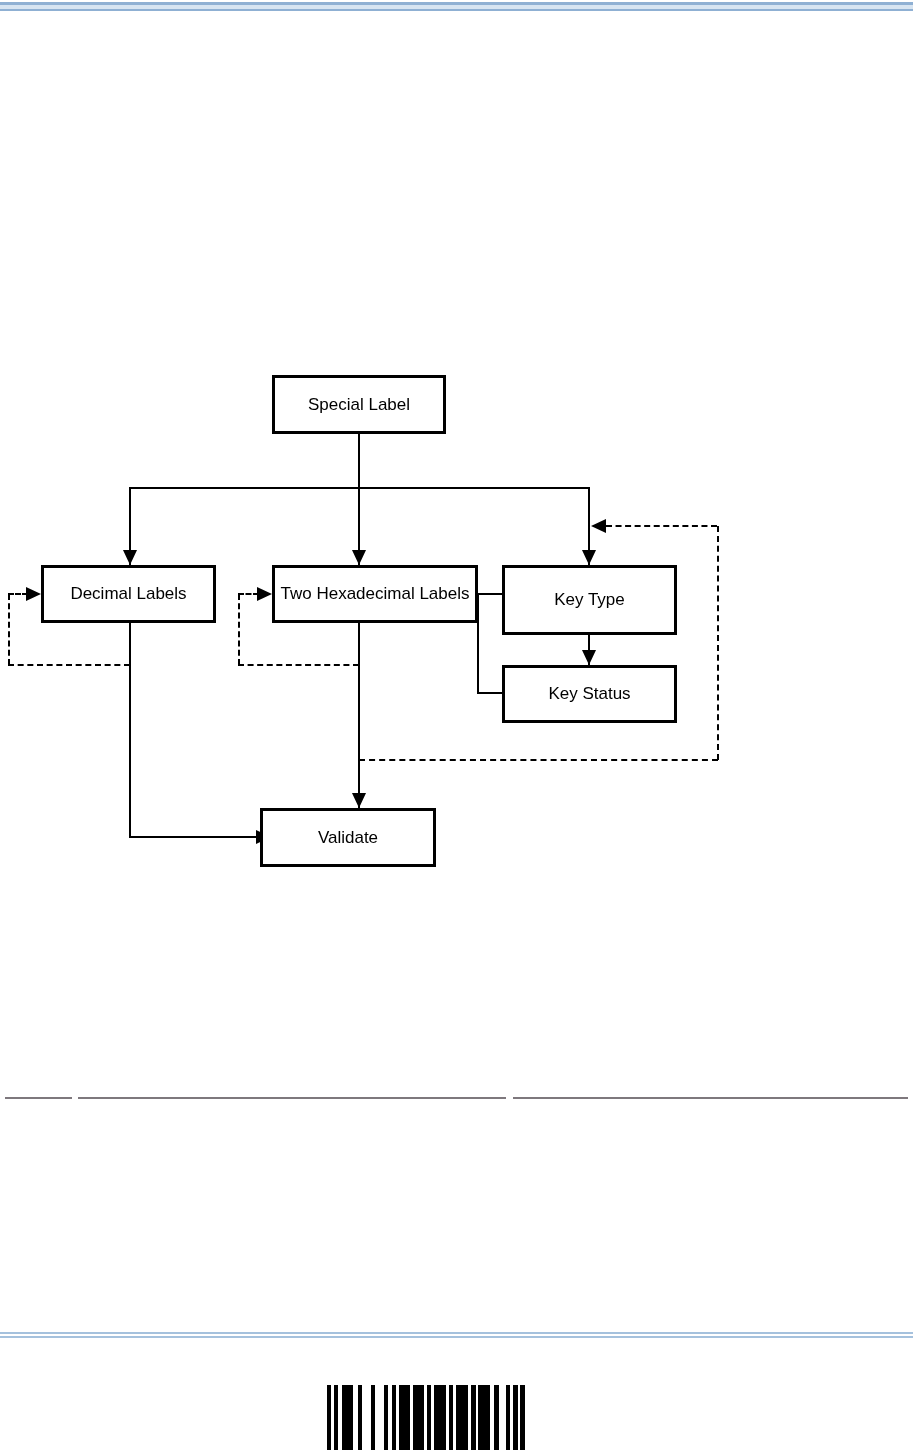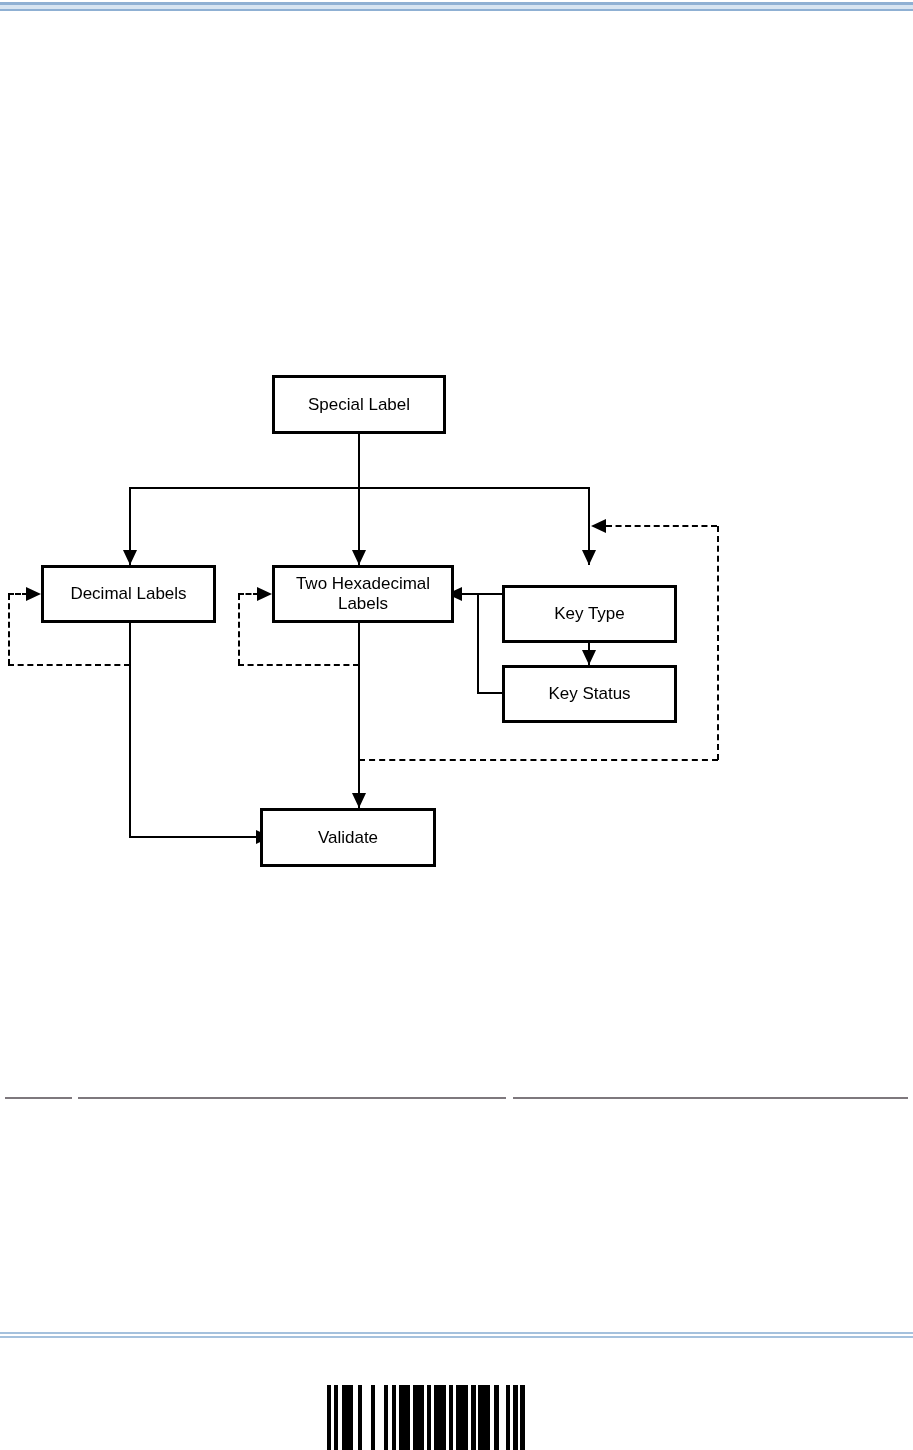"Special Label" .node { text-align: center -> left }
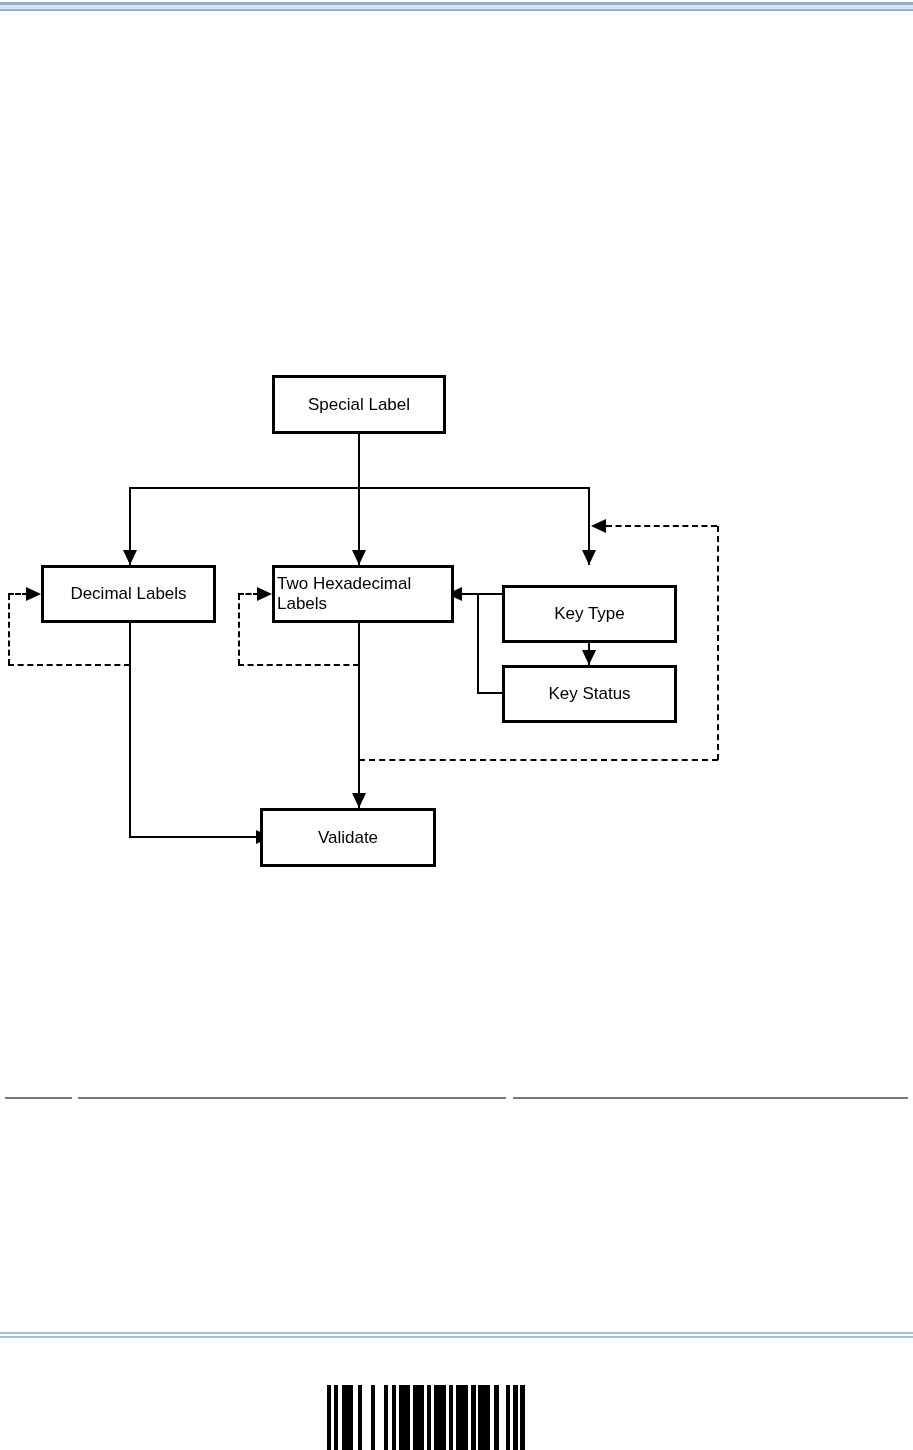"Two Hexadecimal Labels" .node.twohex { width: 182px -> 206px }
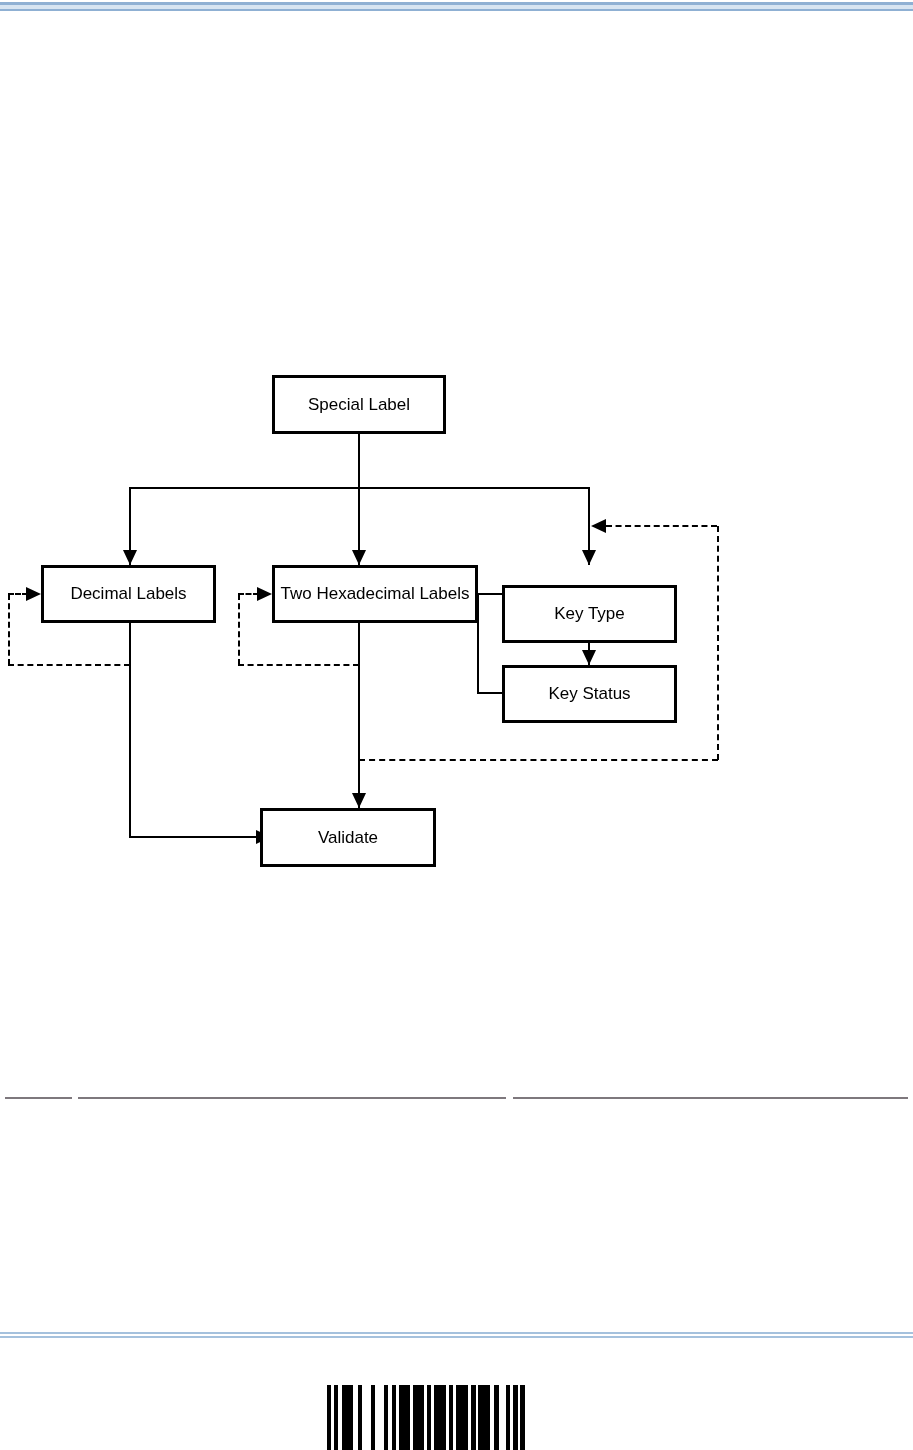"Key Type" .node.keytype { height: 58px -> 70px; margin-top: 20px -> none }
